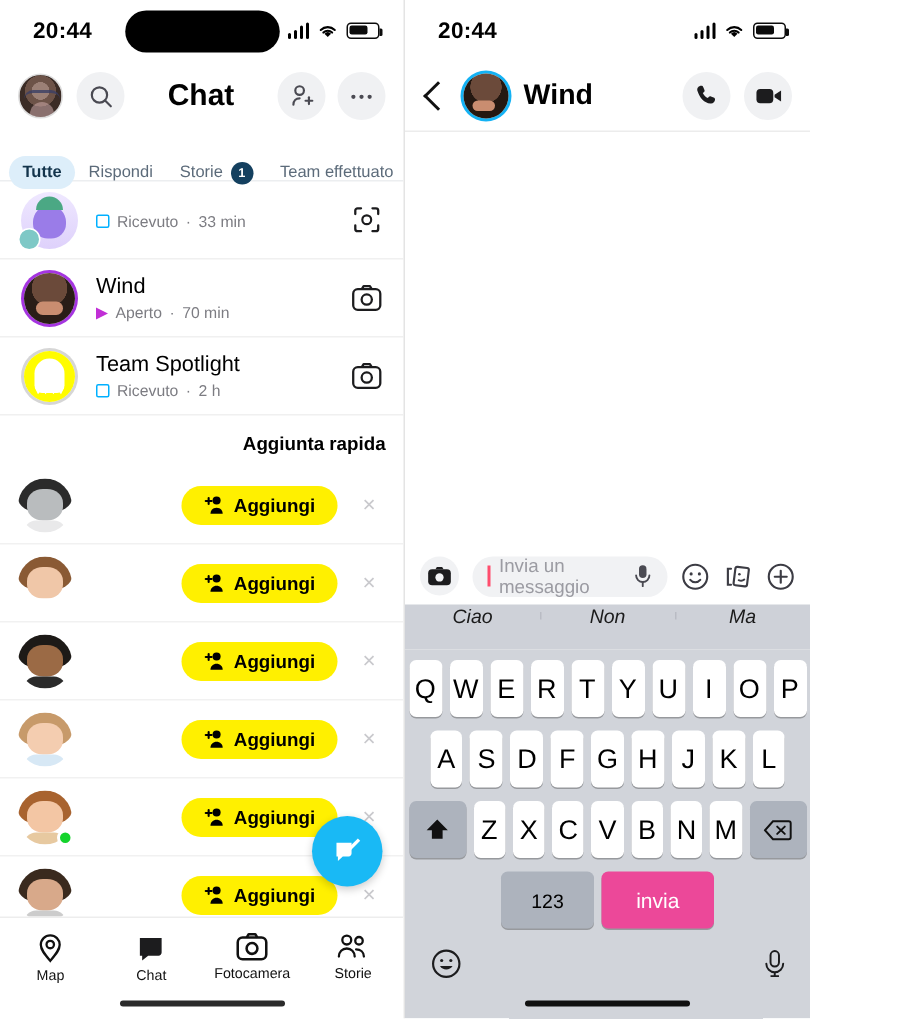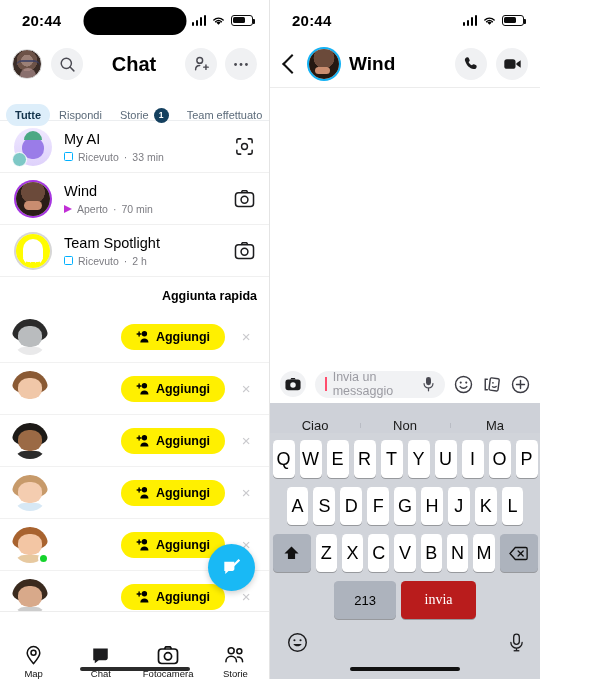"My AI" div.chat-name { html: <div>My AI</div> -> none }
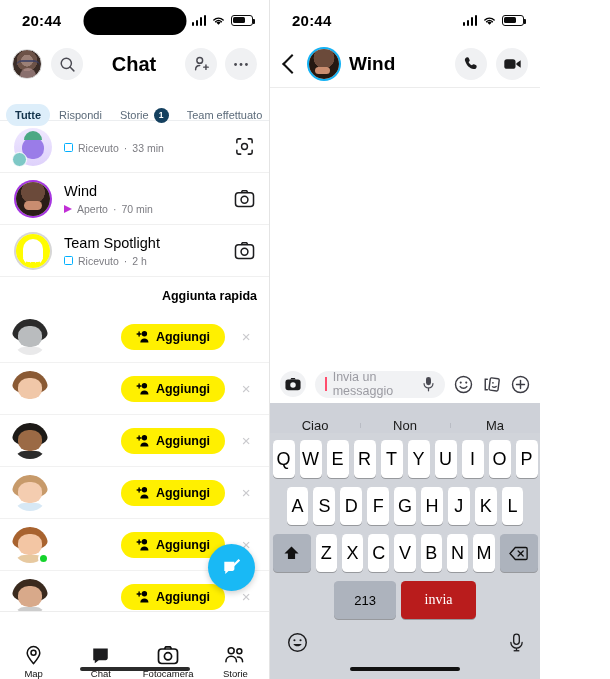"Ciao" .suggest { align-items: flex-end -> flex-start; font-style: none -> italic }
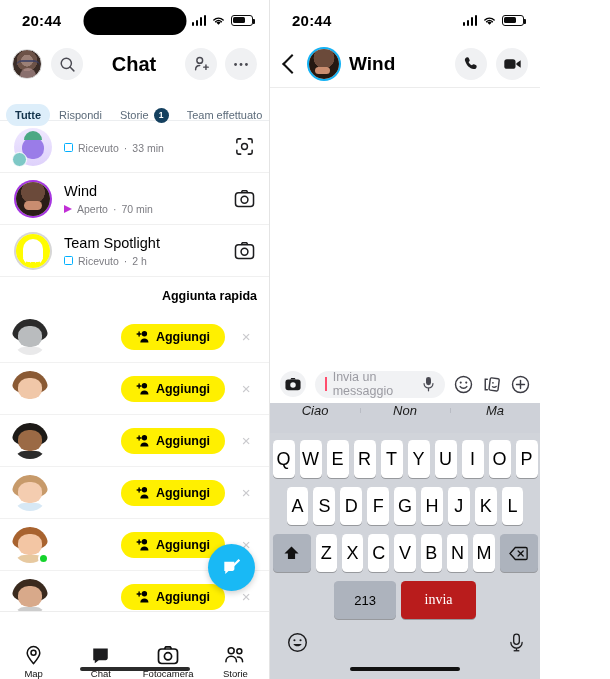"213" div.key { text: 213 -> 123 }
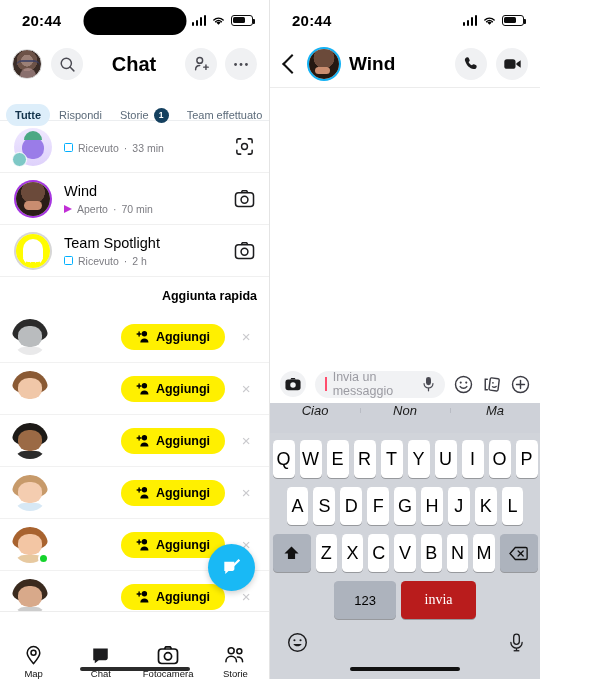"invia" .key.send { background: #b91c1c -> #ec4899; font-family: Liberation Serif, serif -> none }
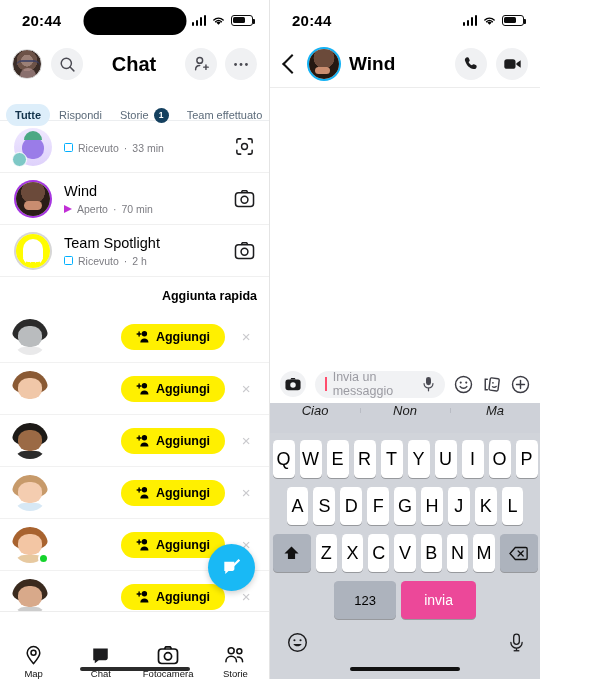"Map" .bottom-nav { align-items: flex-end -> flex-start }
